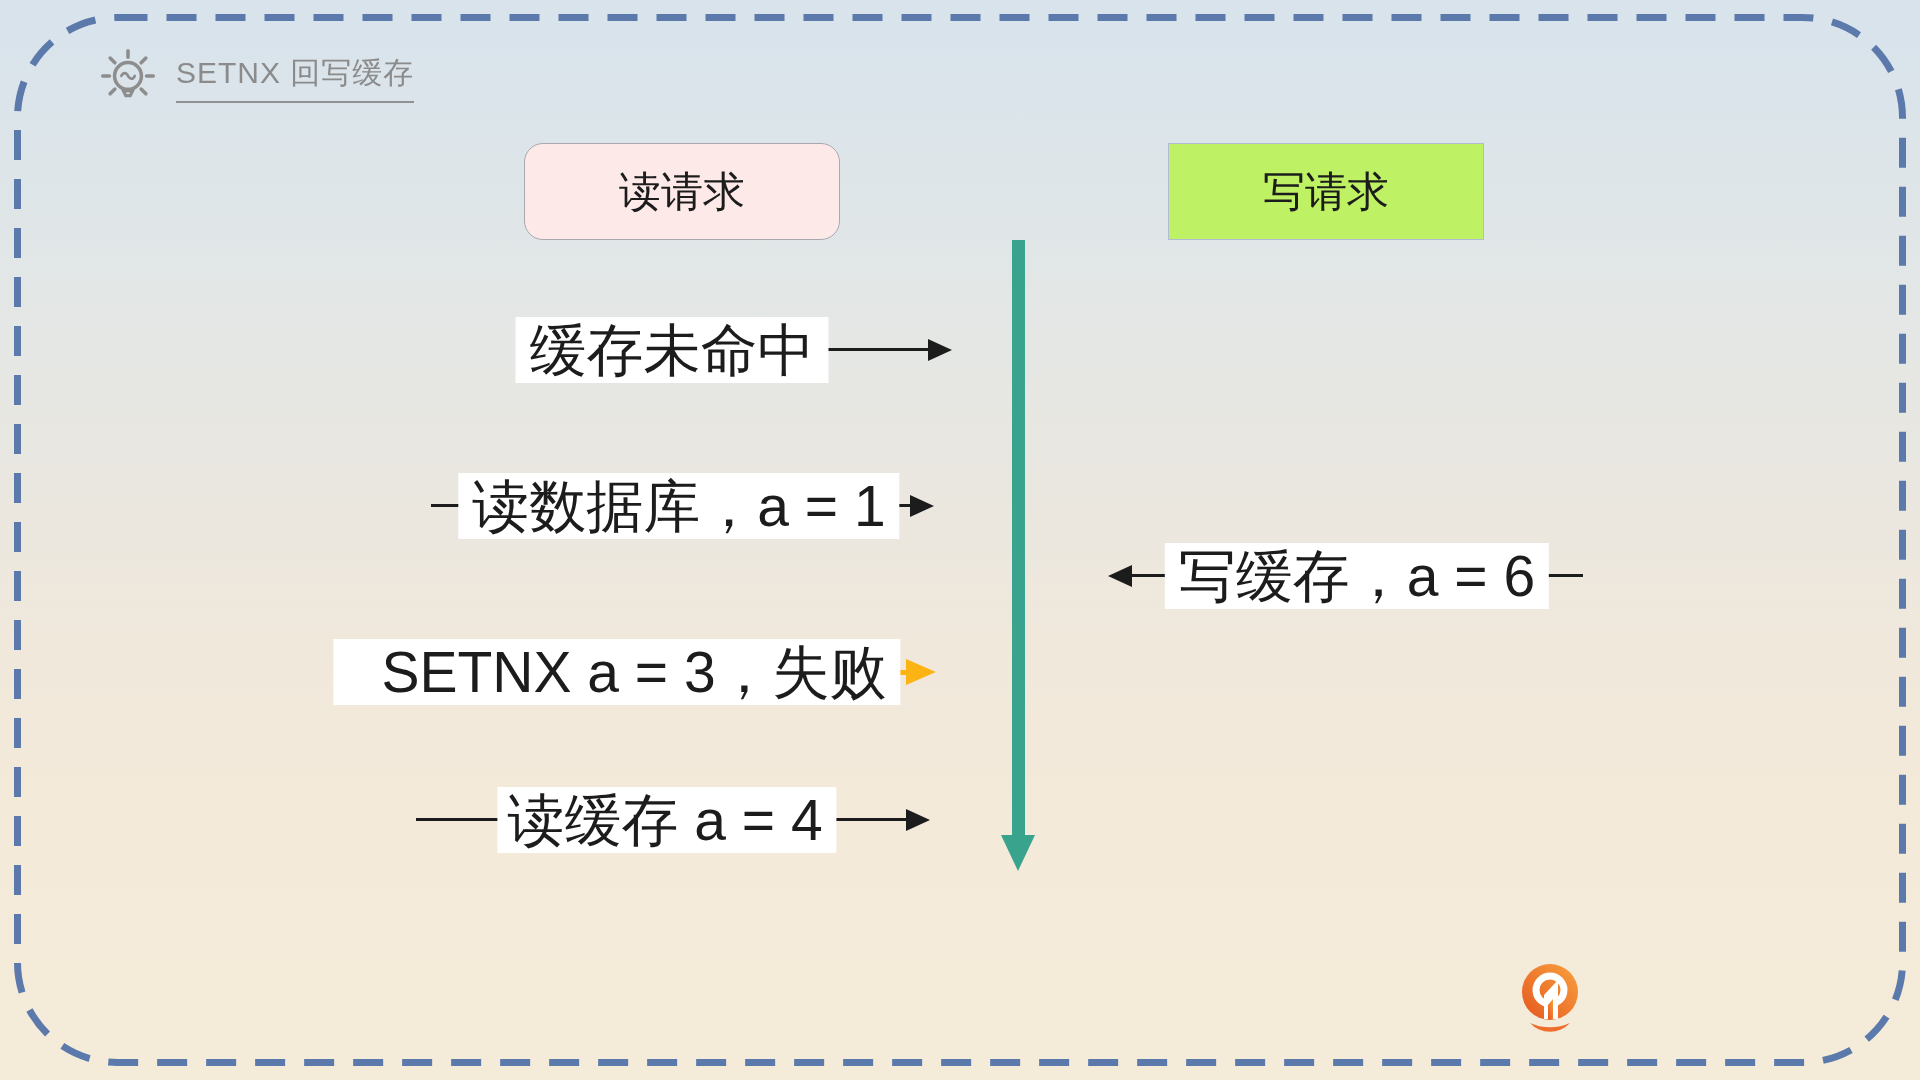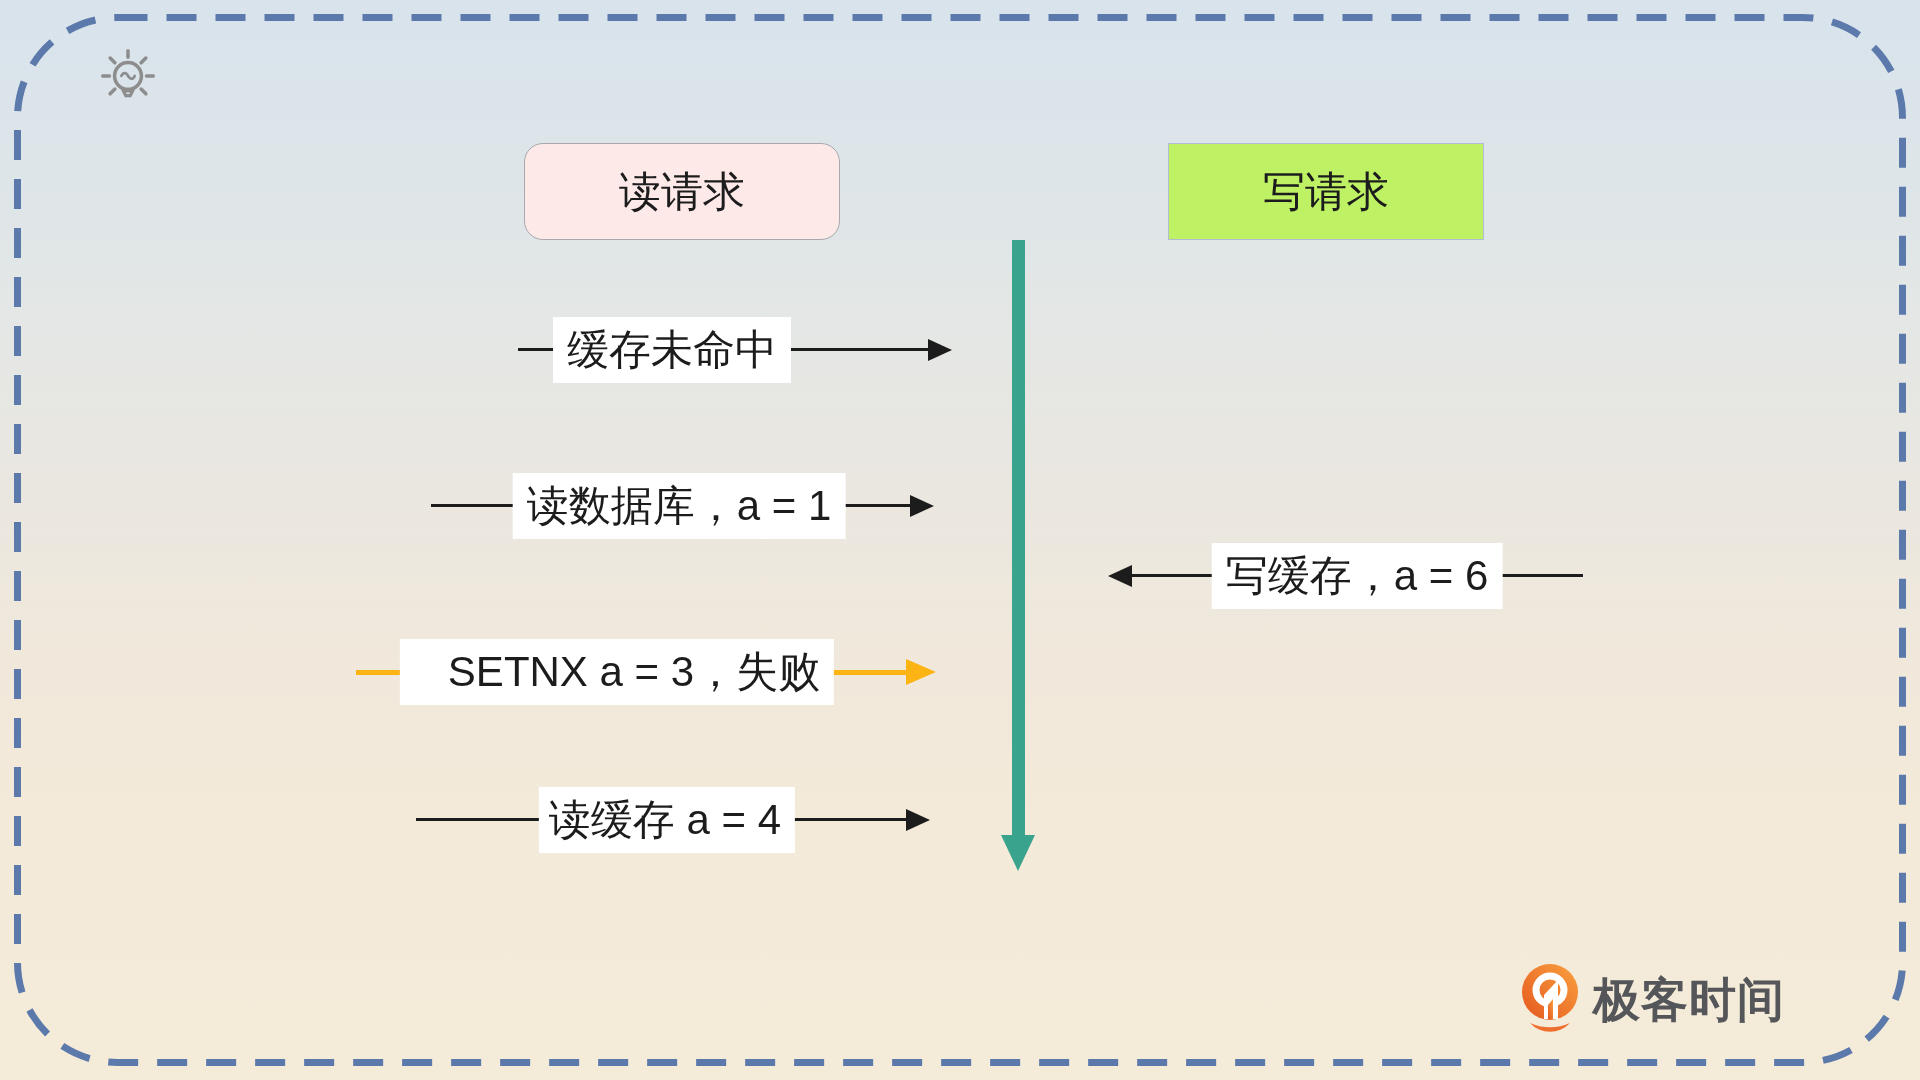"SETNX 回写缓存" div.title-text { html: none -> <div>SETNX 回写缓存</div> }
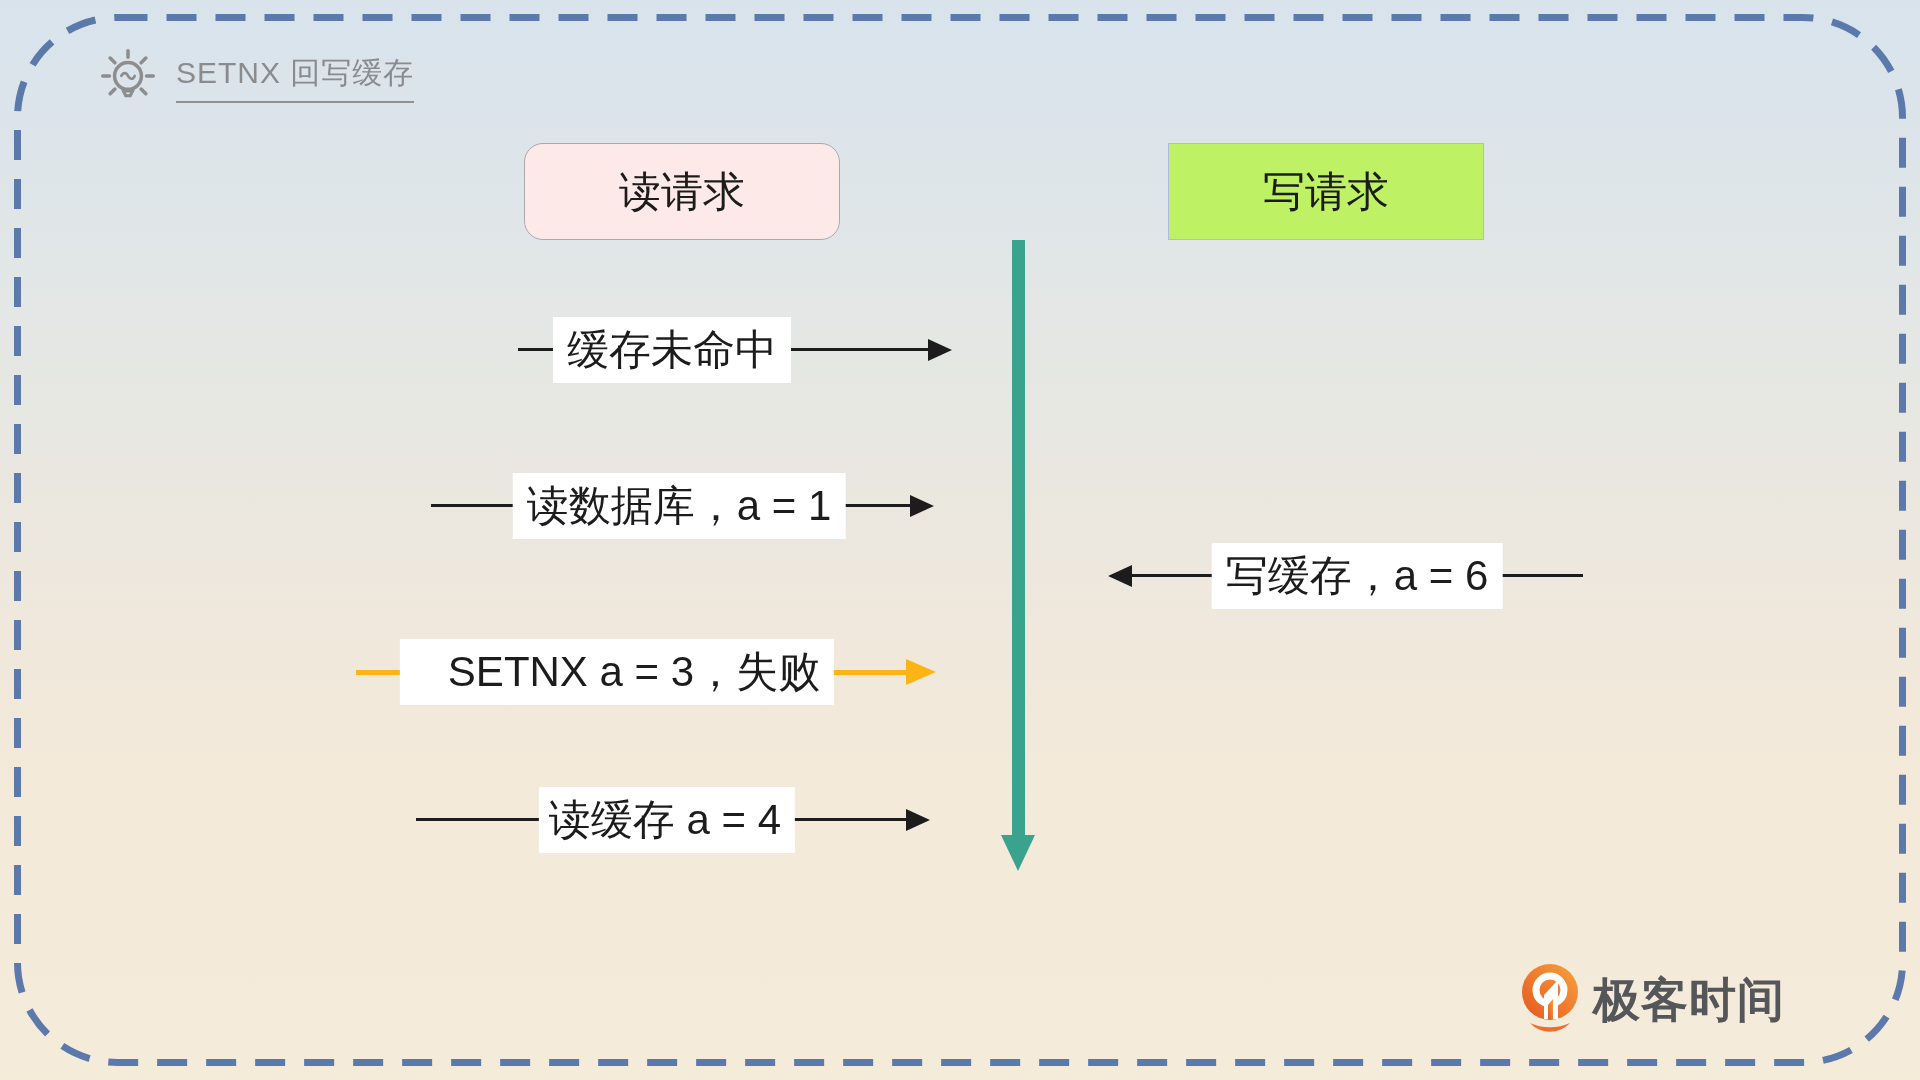"缓存未命中" .lbl { font-size: 42px -> 57px }
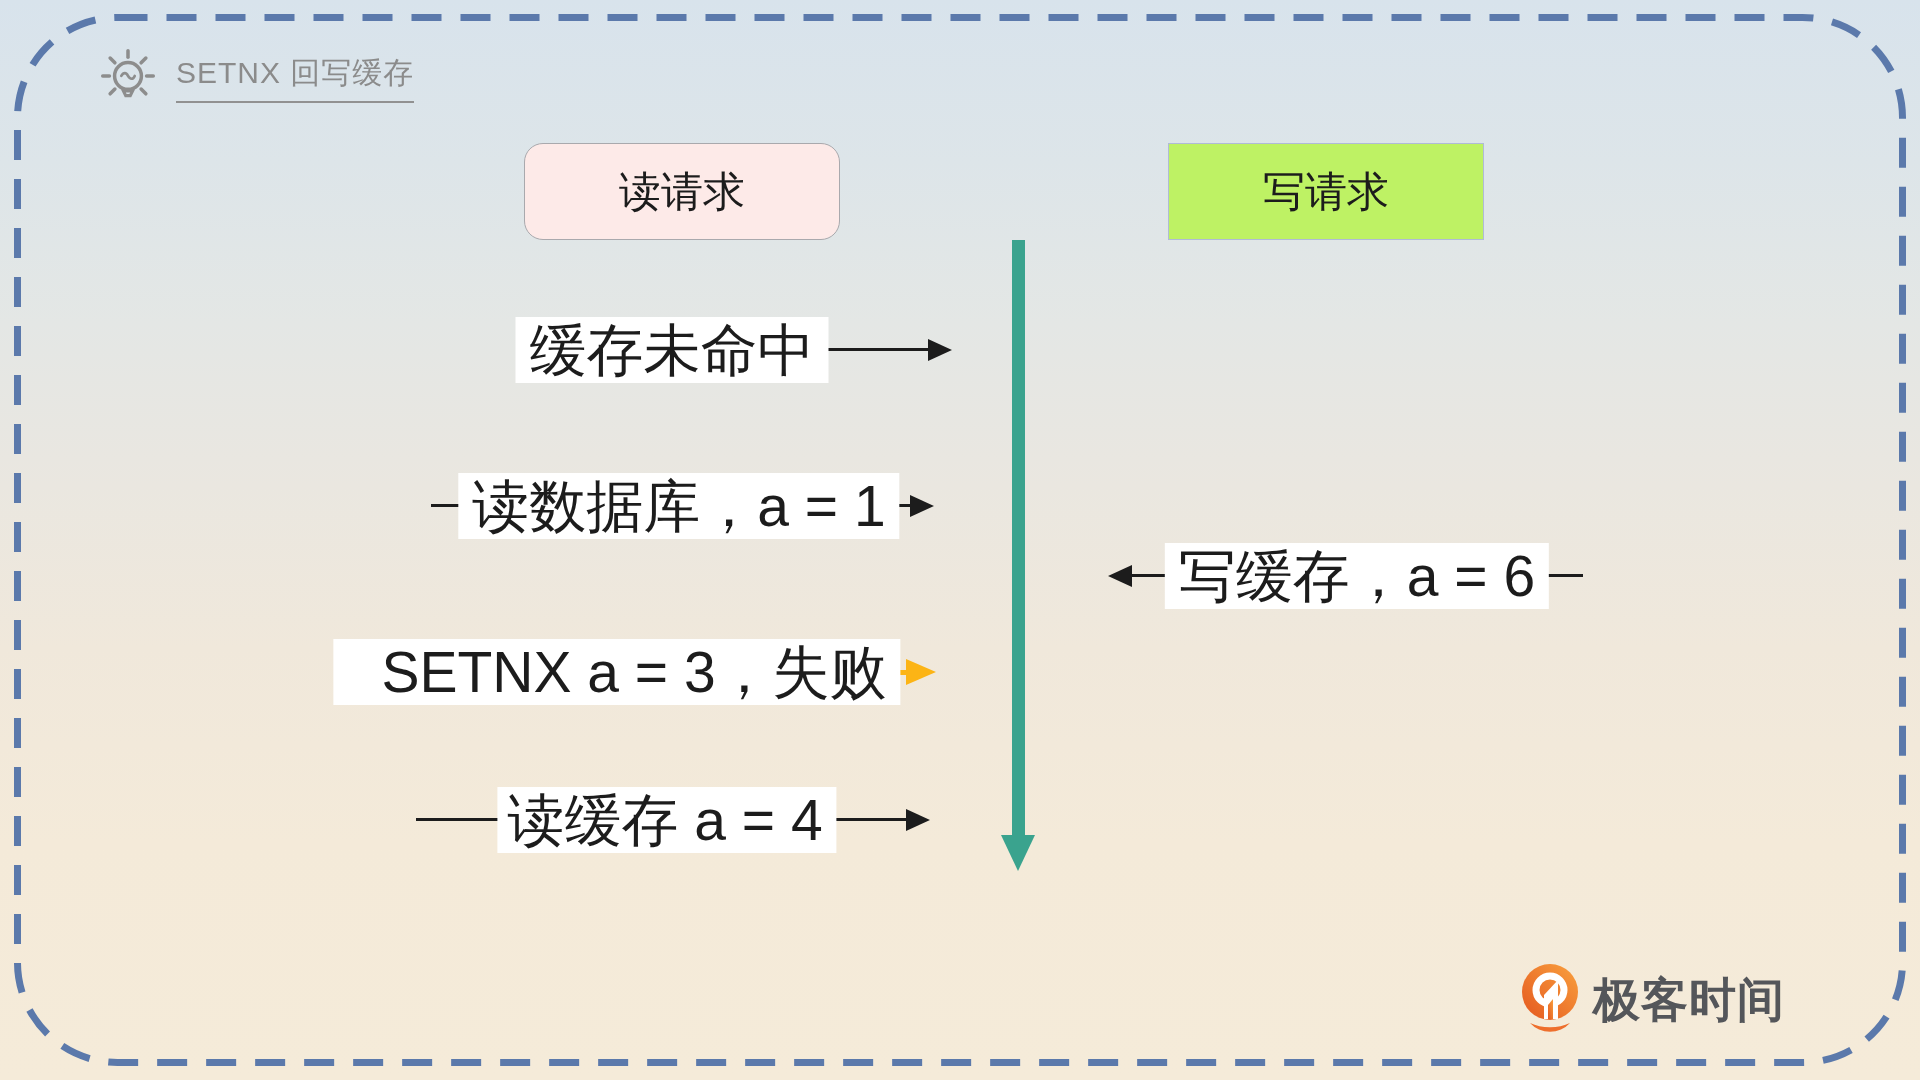"极客时间" div.logo-text { html: <div>极客时间</div> -> none }
